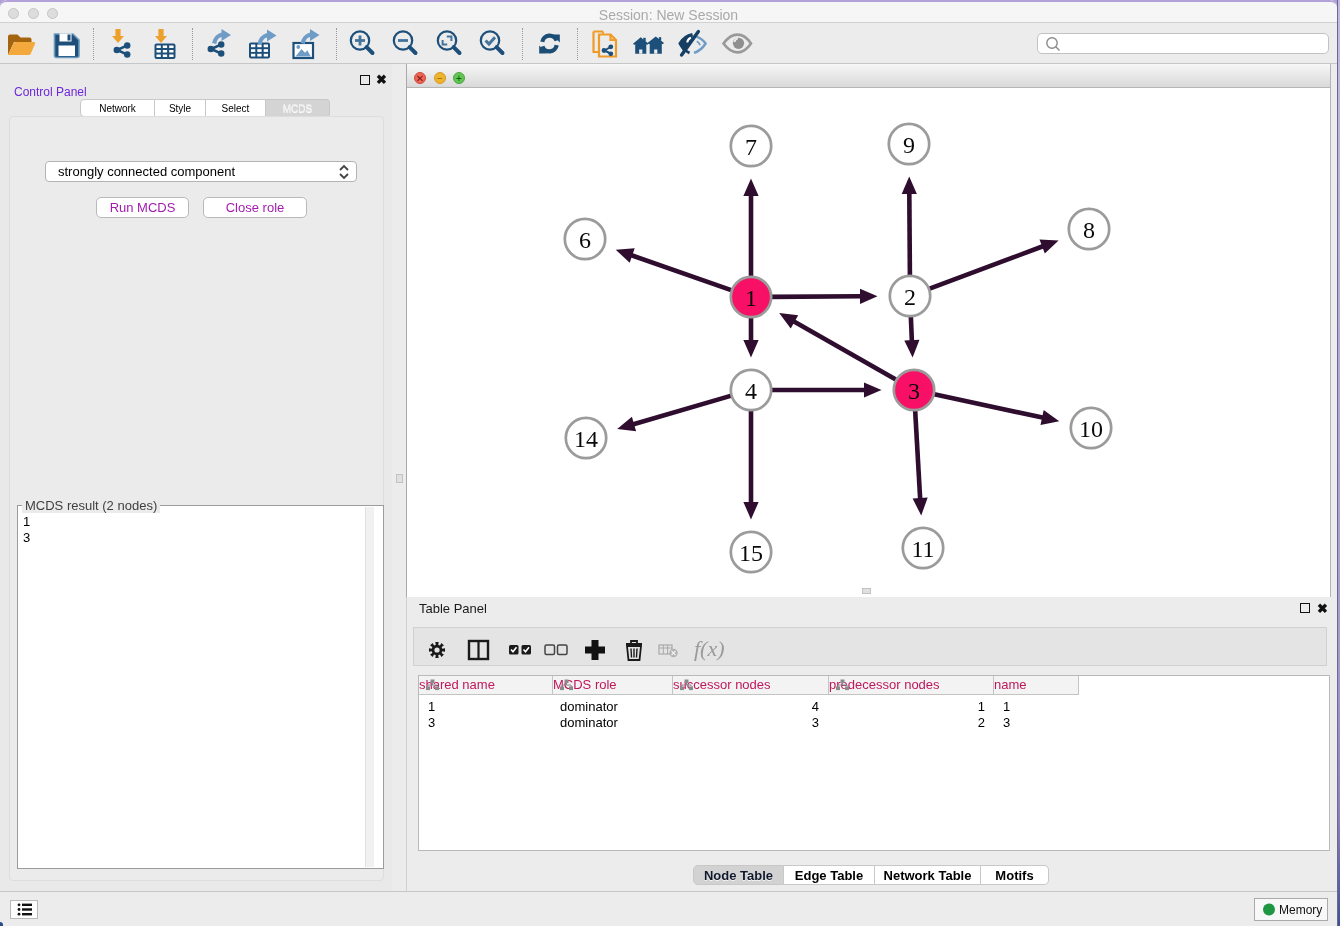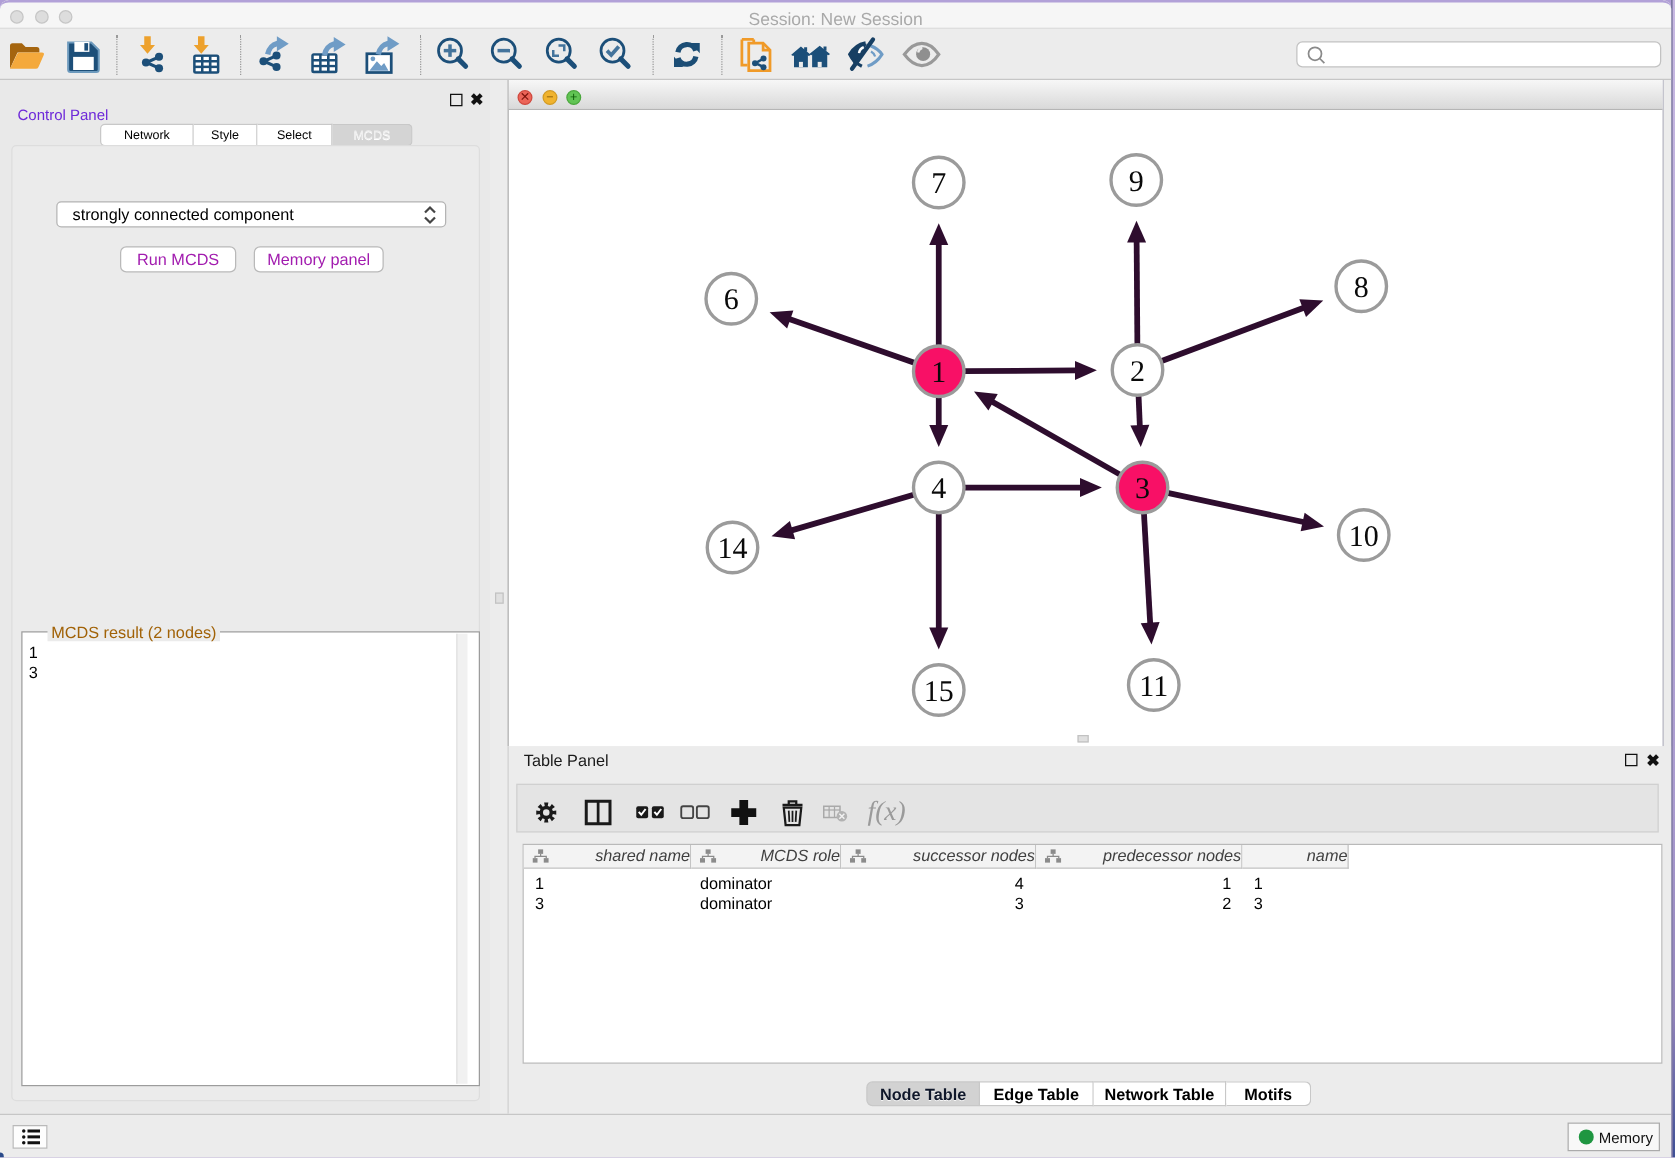"Memory panel" div.btn { text: Memory panel -> Close role }
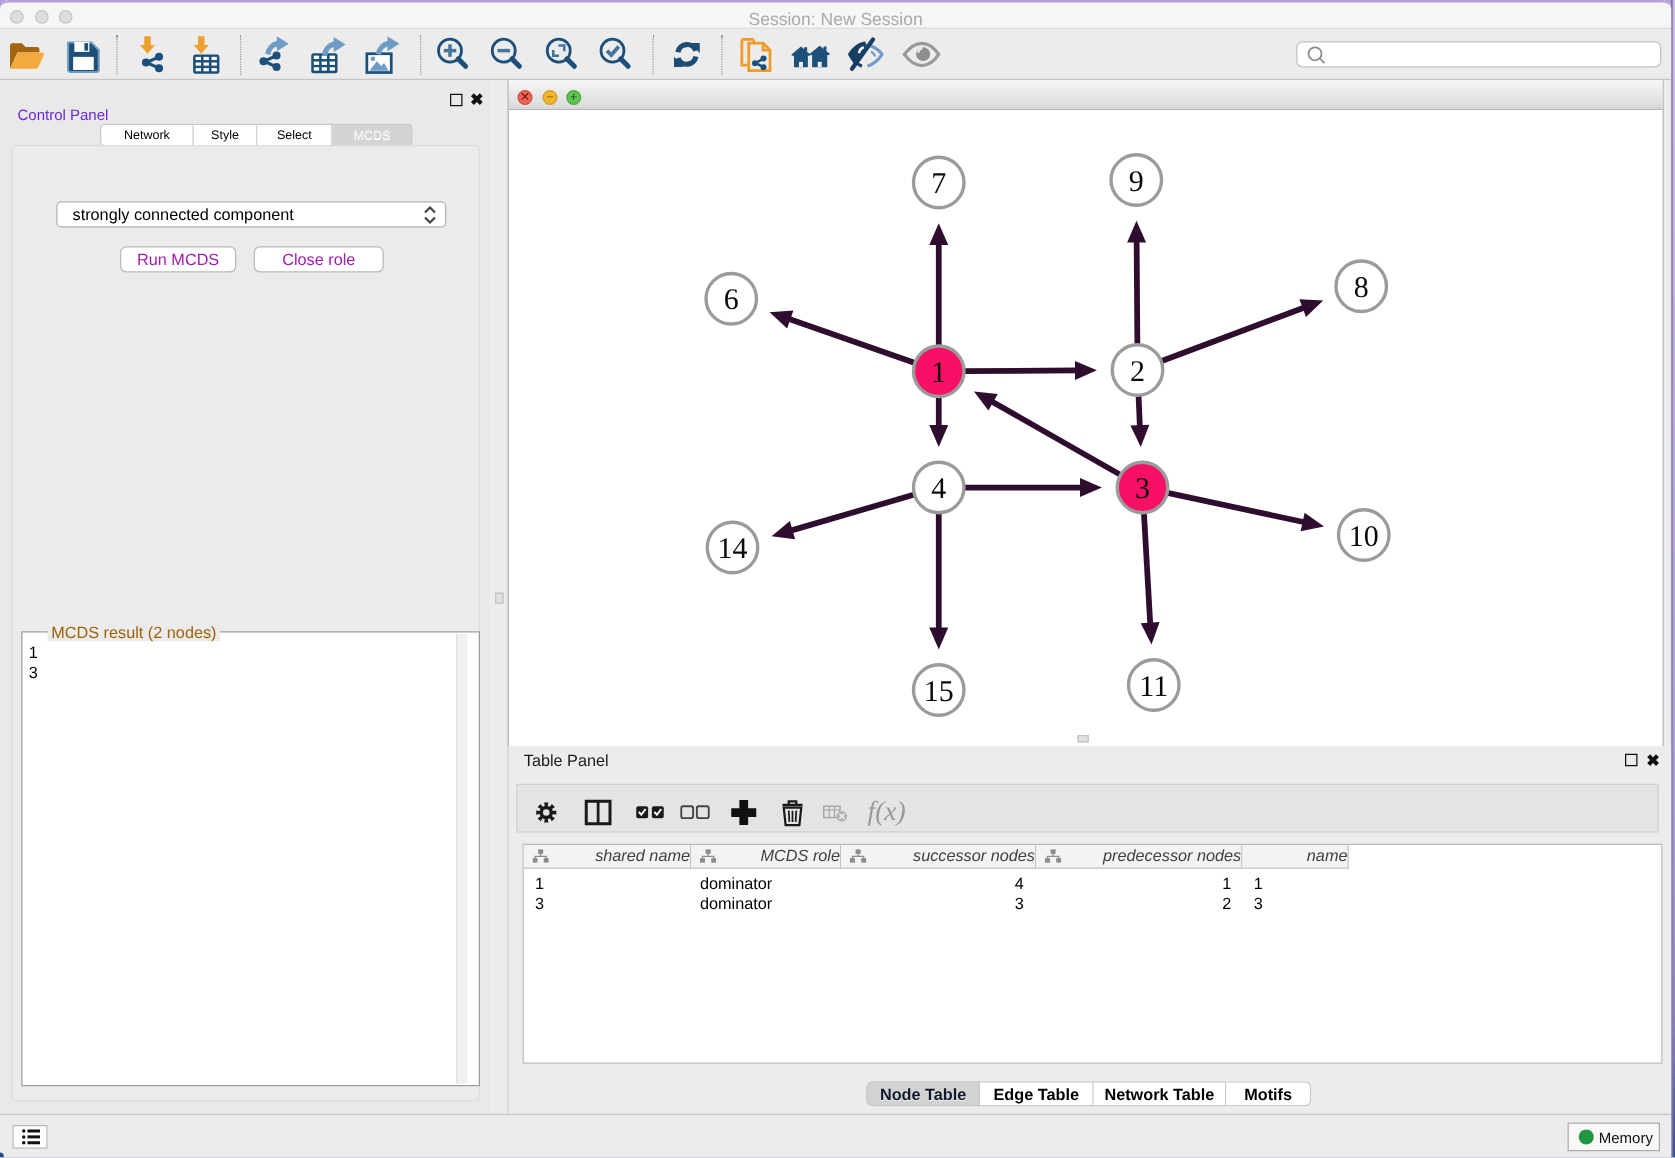"MCDS result (2 nodes)" #mcds-legend { color: #a16207 -> #404040; left: 20px -> 4px }
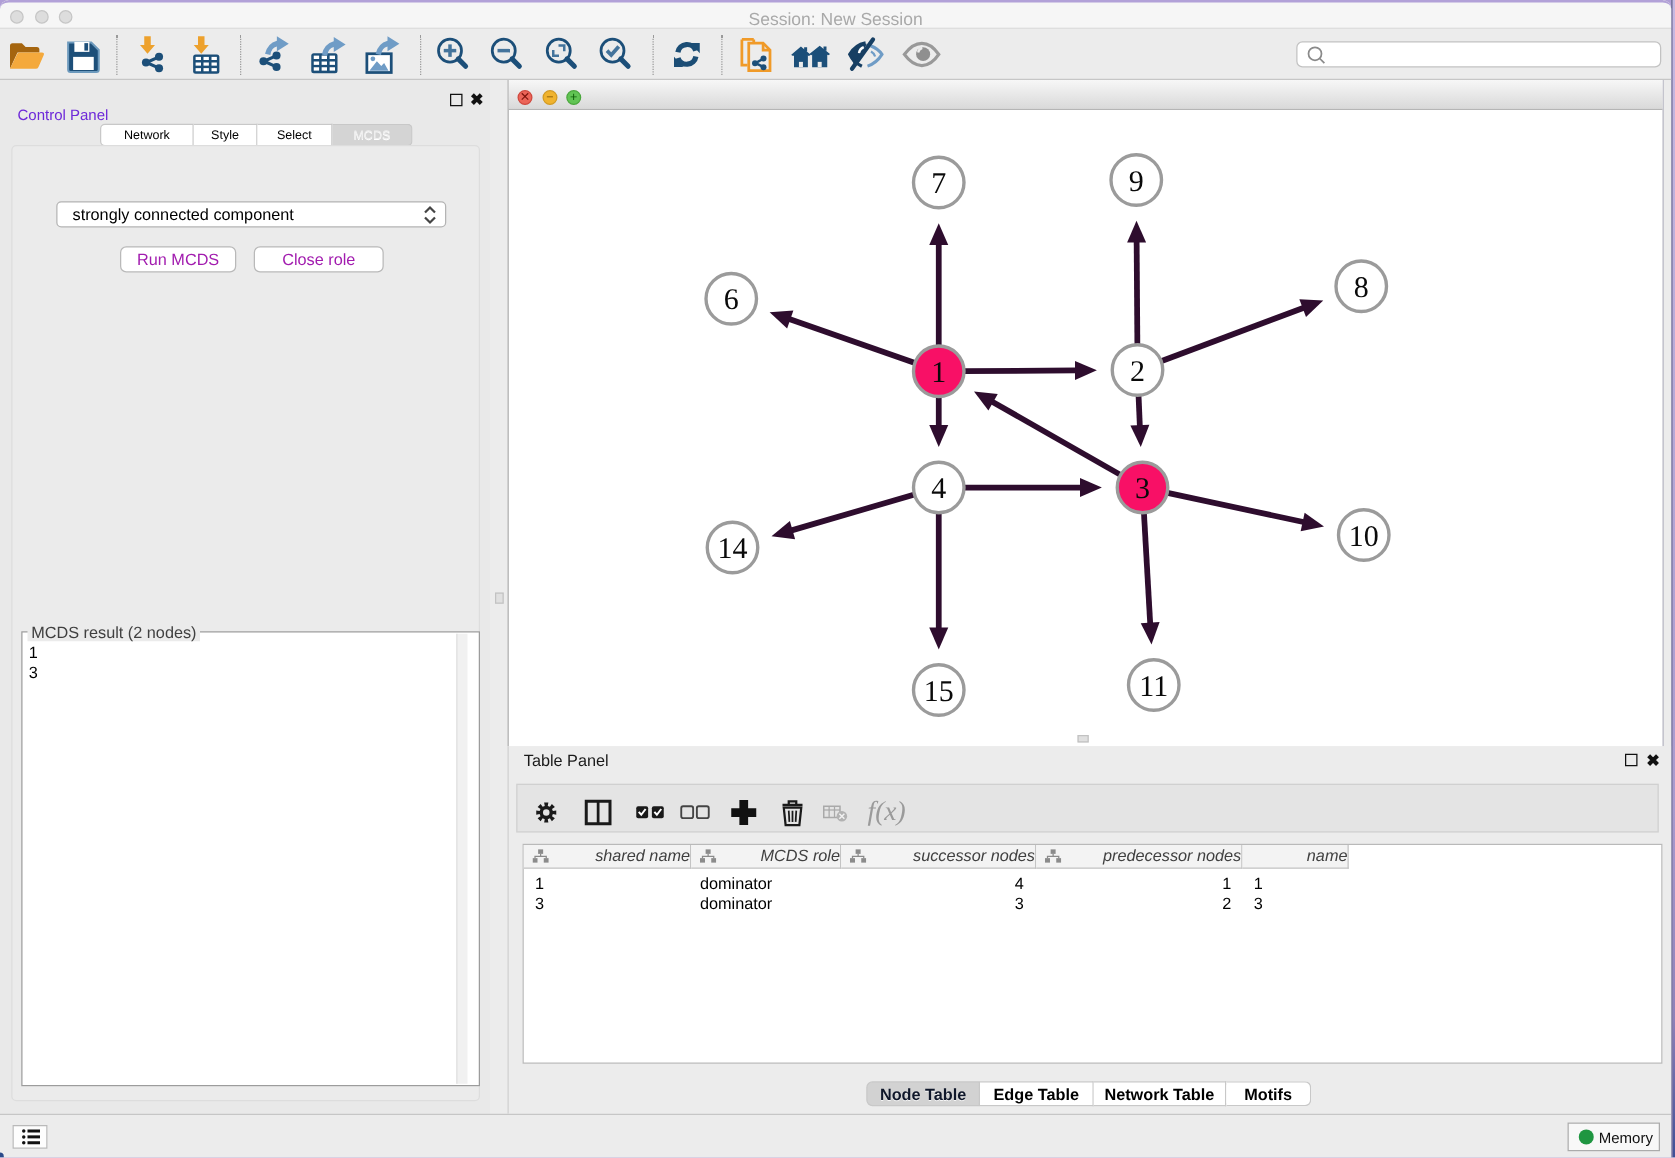"shared name" .th { color: #404040 -> #be185d; font-style: italic -> none; text-align: right -> left }
